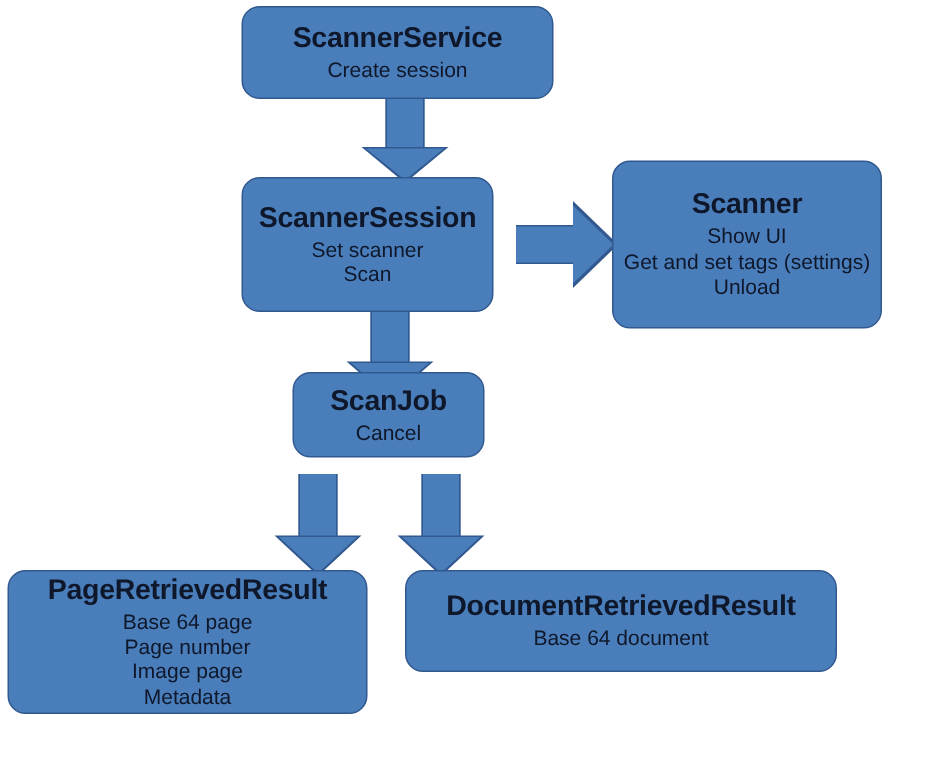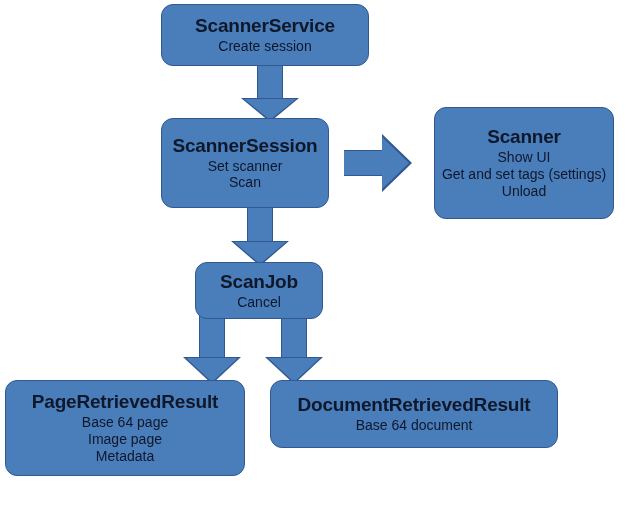"Scanner" div.node { margin-left: 26px -> none }
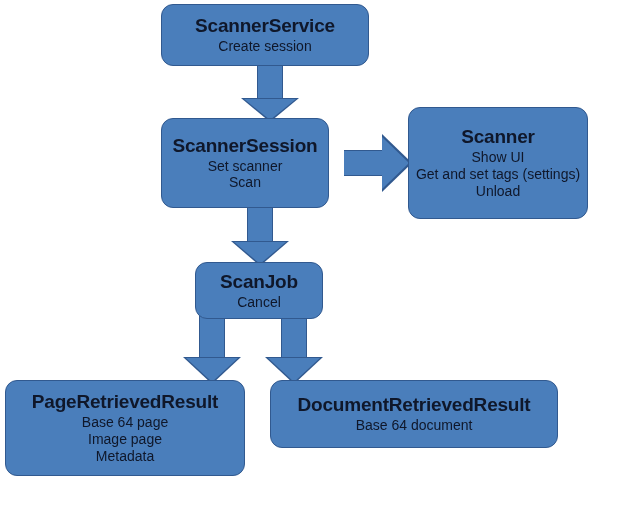"ScanJob" div.node { top: 262px -> 248px }
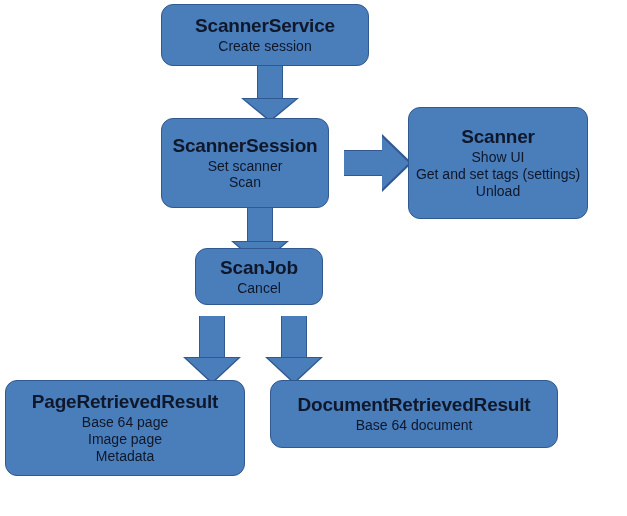"Page number" div.line { html: none -> <div>Page number</div> }
